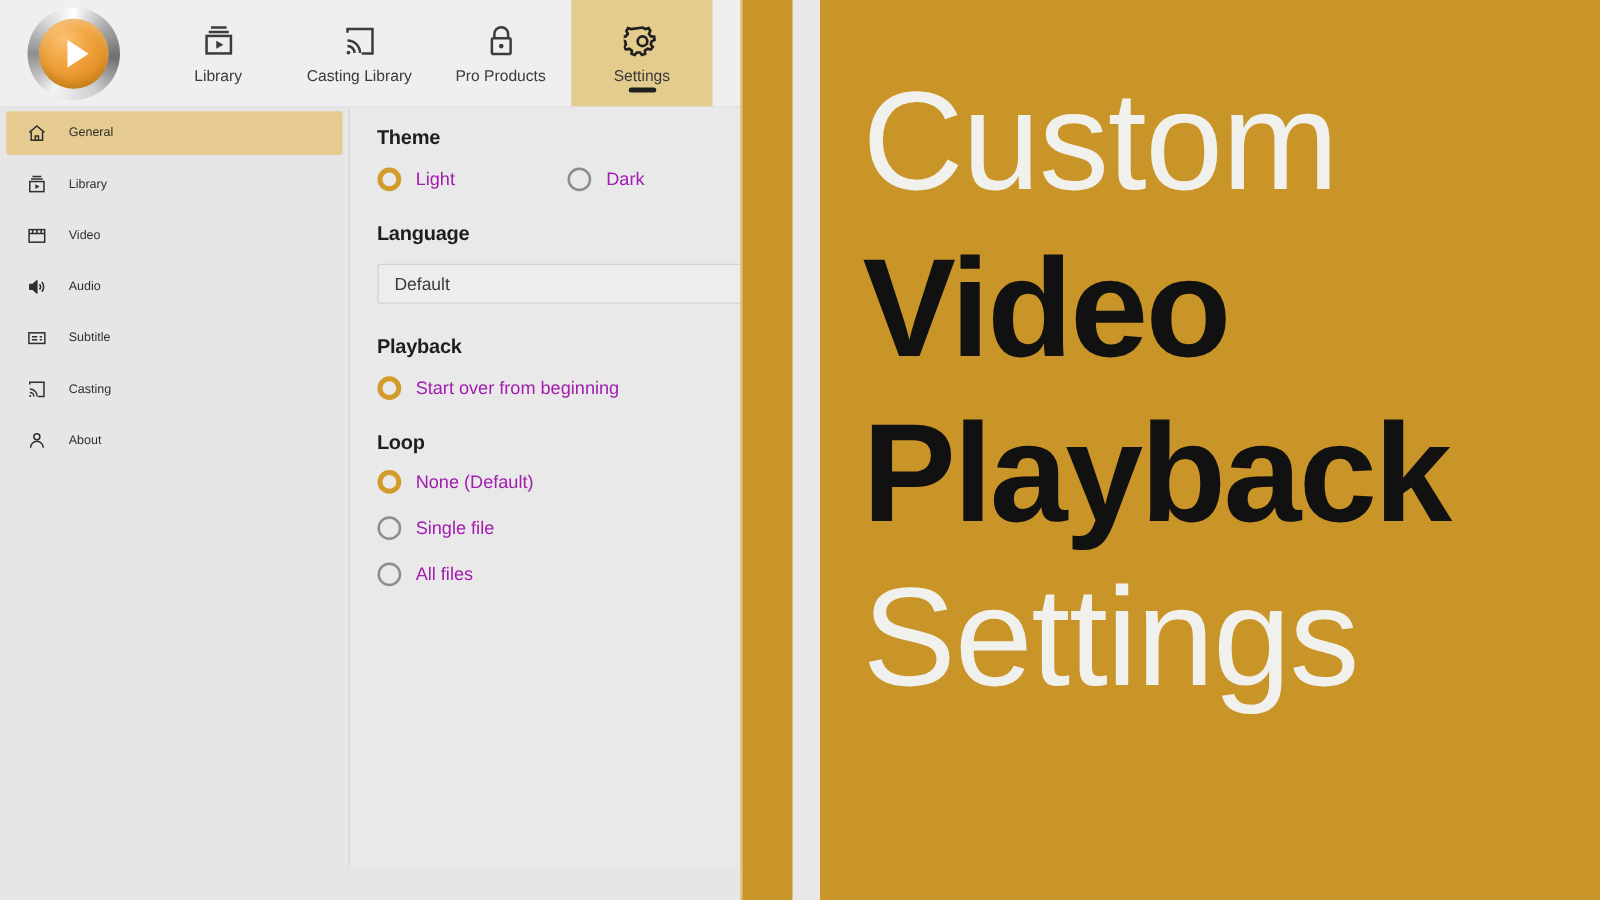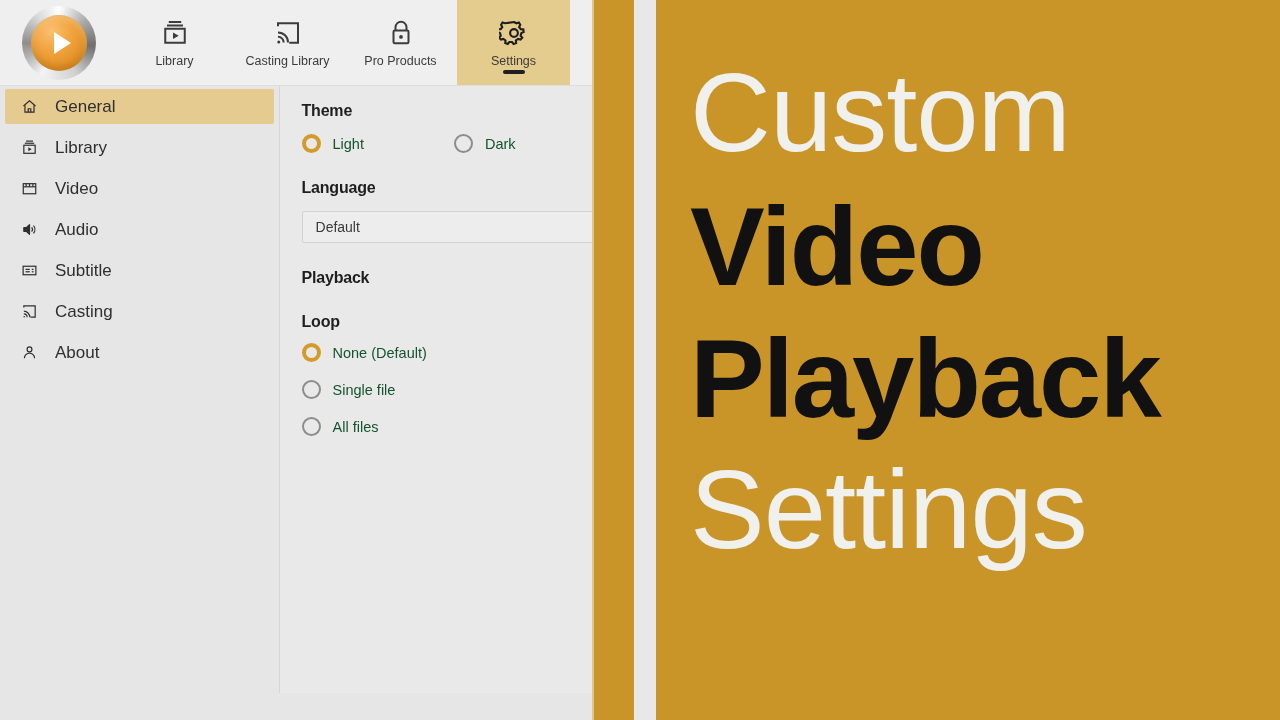"General" .side-item .side-label { font-size: 17px -> 10px }
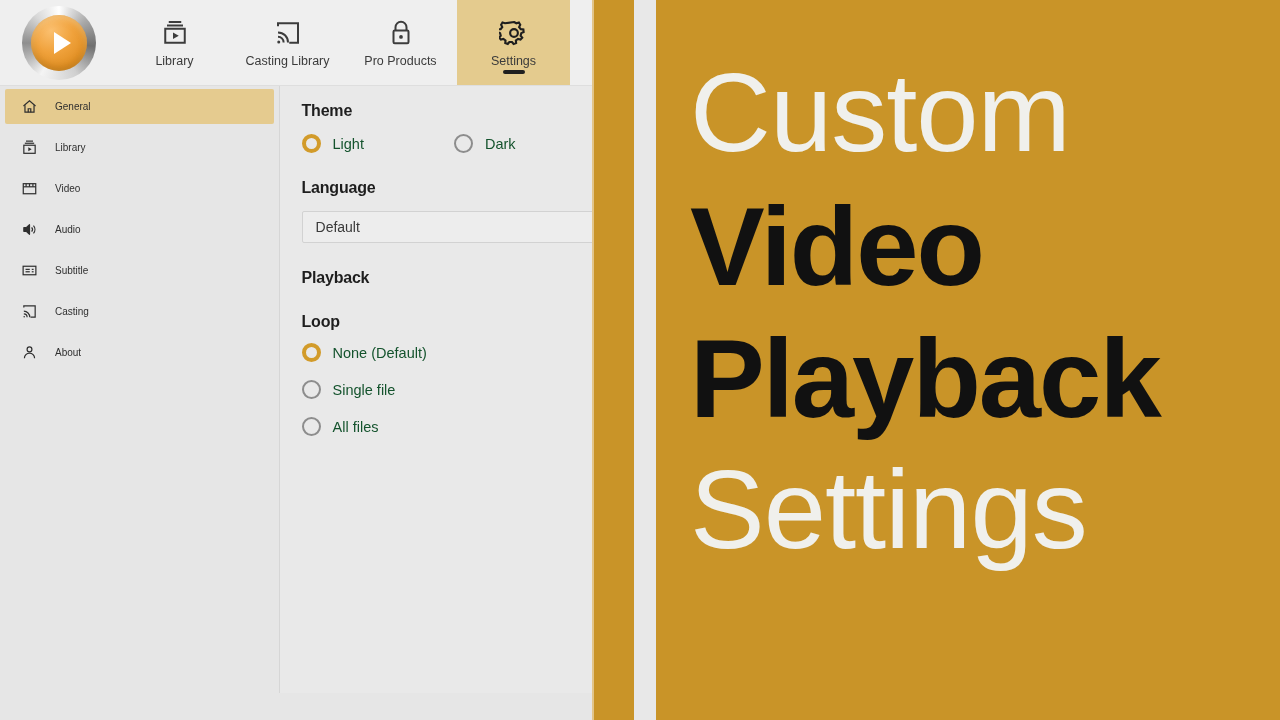"Light" .radio-label { color: #14532d -> #a21caf }
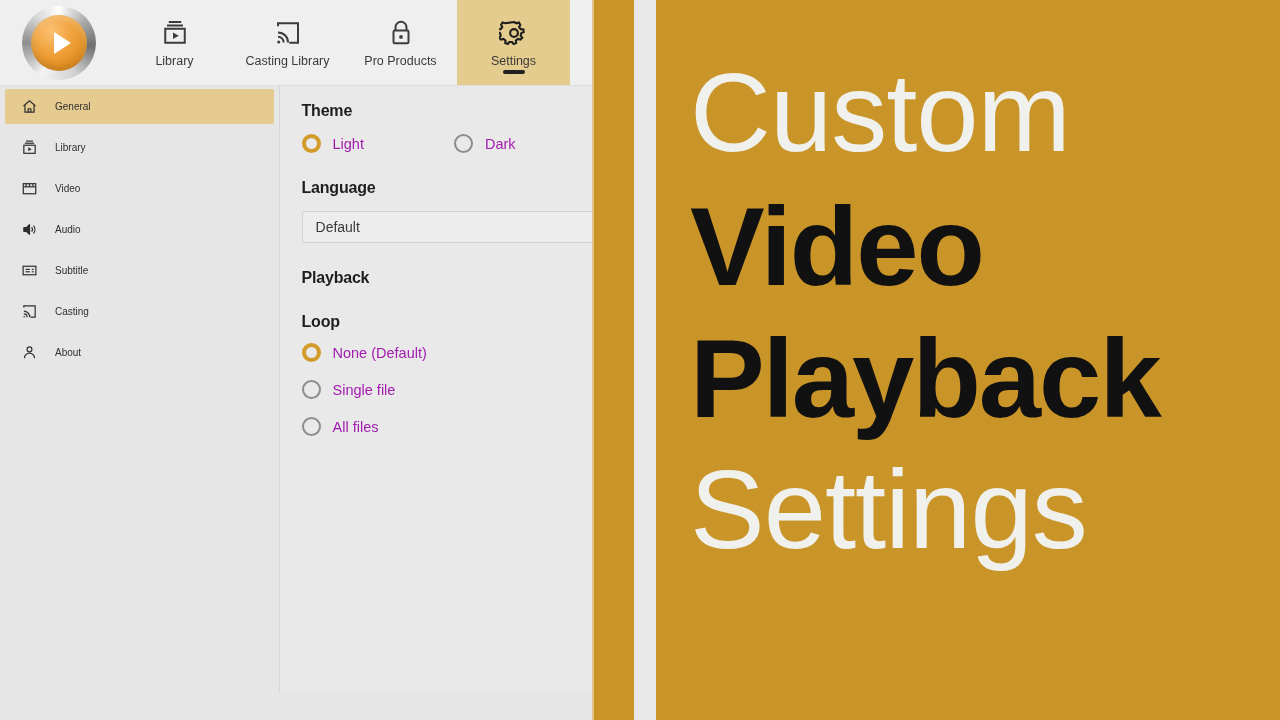"Start over from beginning" div.radio-opt { html: none -> <div> <span></span> <span>Start over from beginning</span> </div> }
